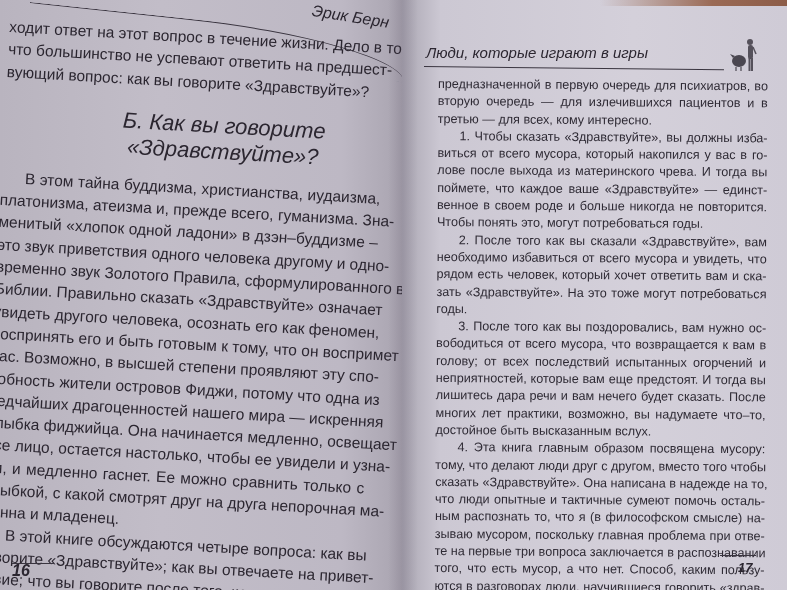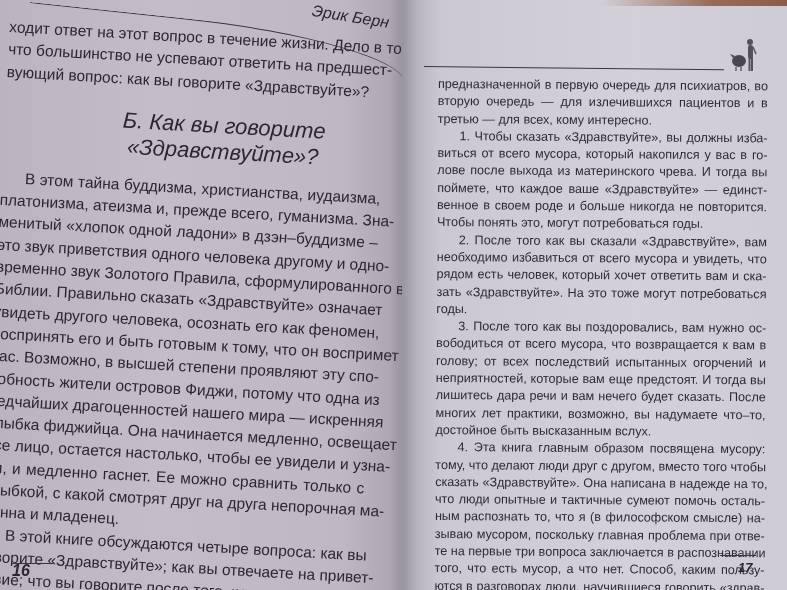"Люди, которые играют в игры" div.running-head-right { html: none -> <div>Люди, которые играют в игры</div> }
